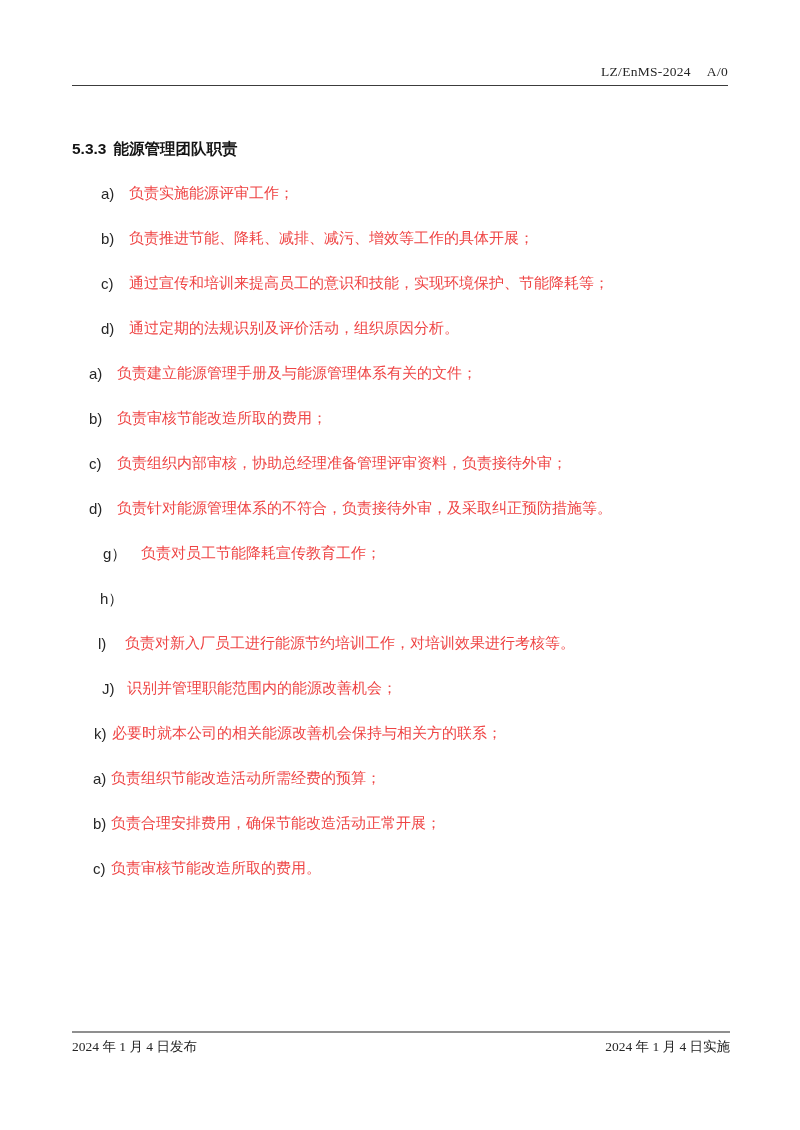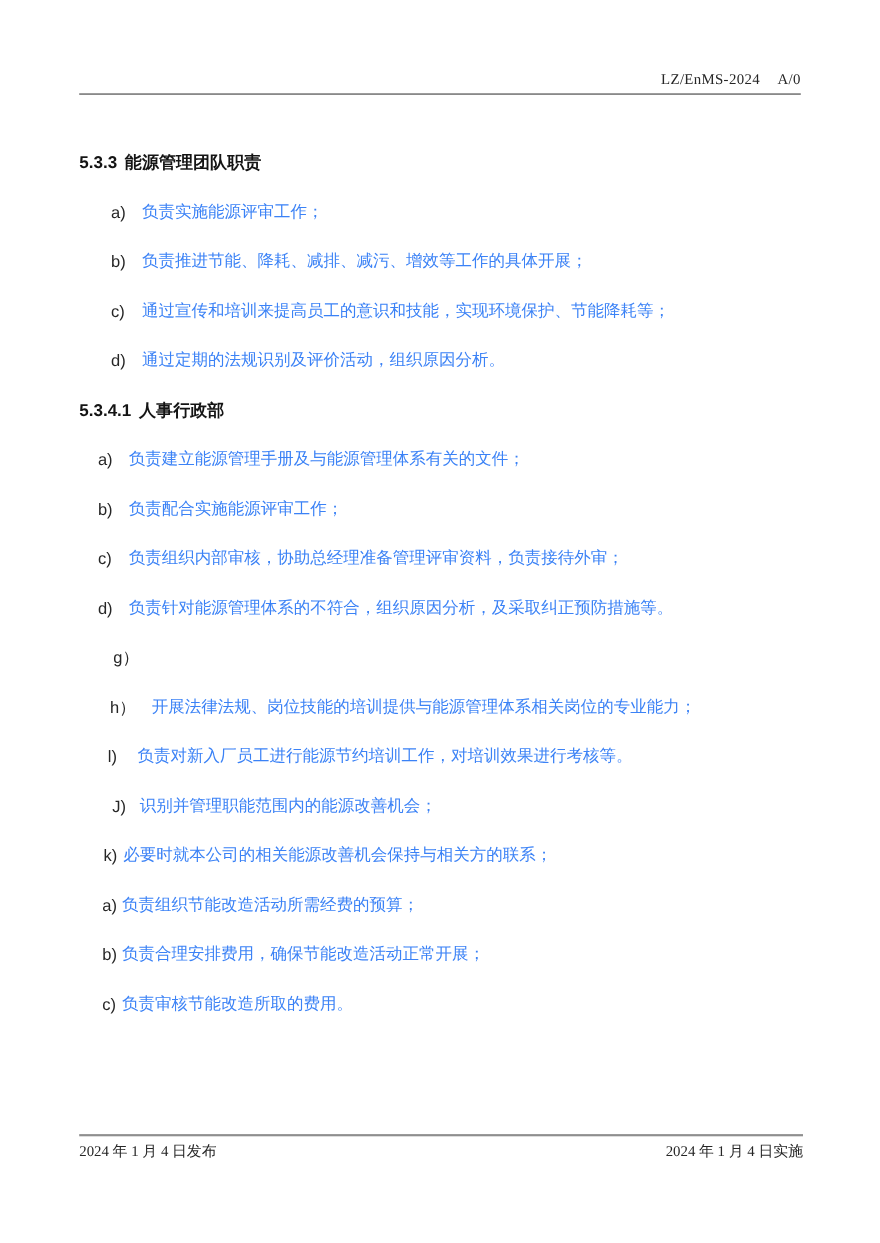"负责实施能源评审工作；" .txt { color: #3b82f6 -> #ef4444 }
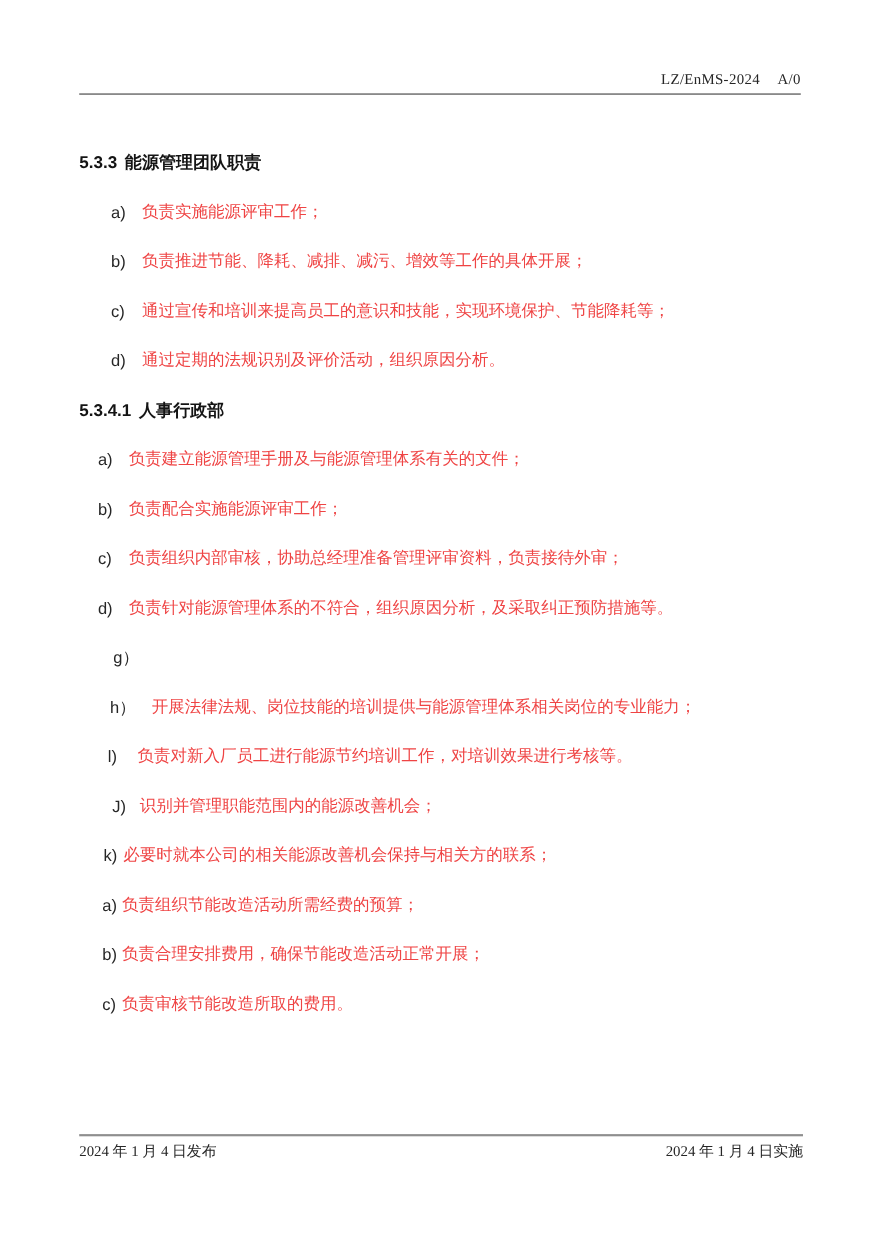"5.3.4.1 人事行政部" div.heading { html: <div> <span>5.3.4.1</span><span>人事行政部</span> </div> -> none }
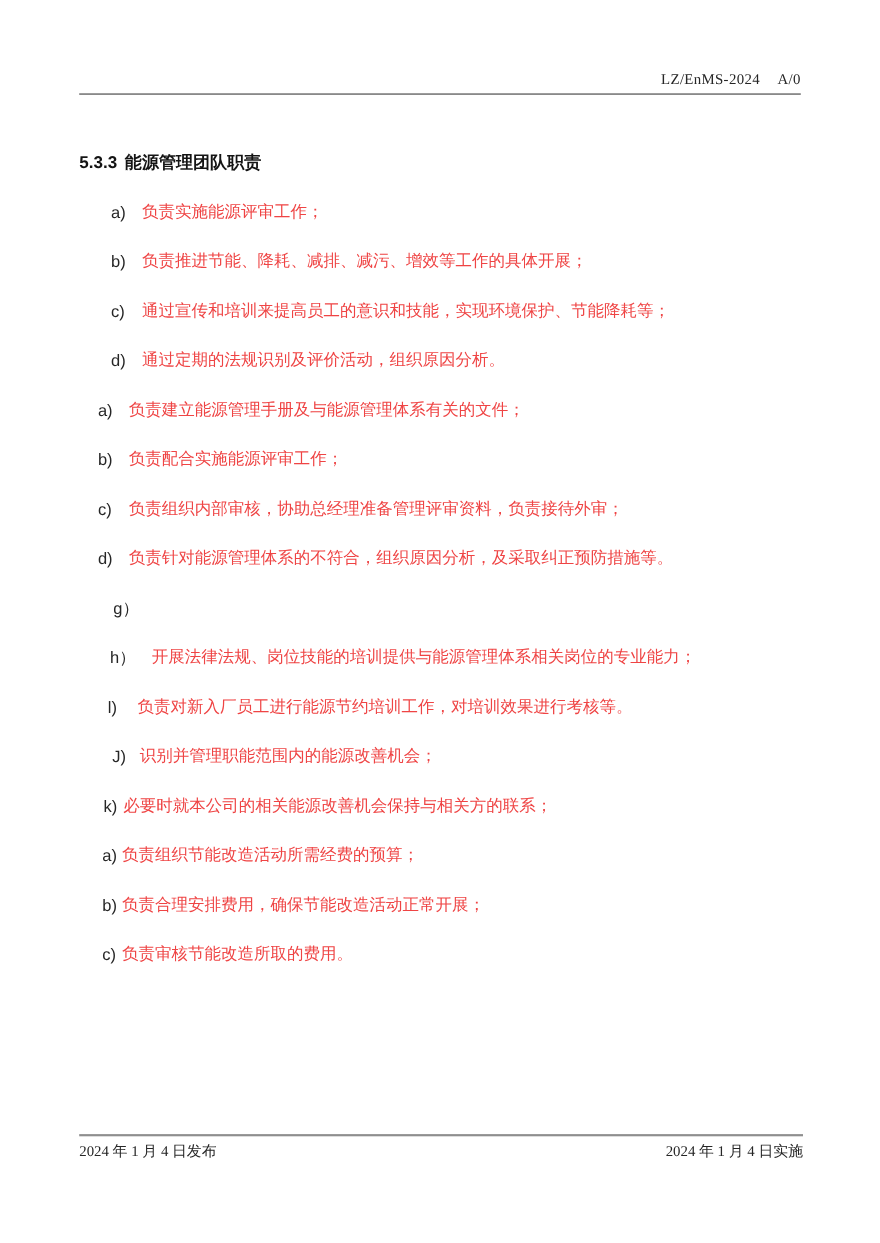"负责配合实施能源评审工作；" span.txt { text: 配合实施能源评审工作 -> 审核节能改造所取的费用 }
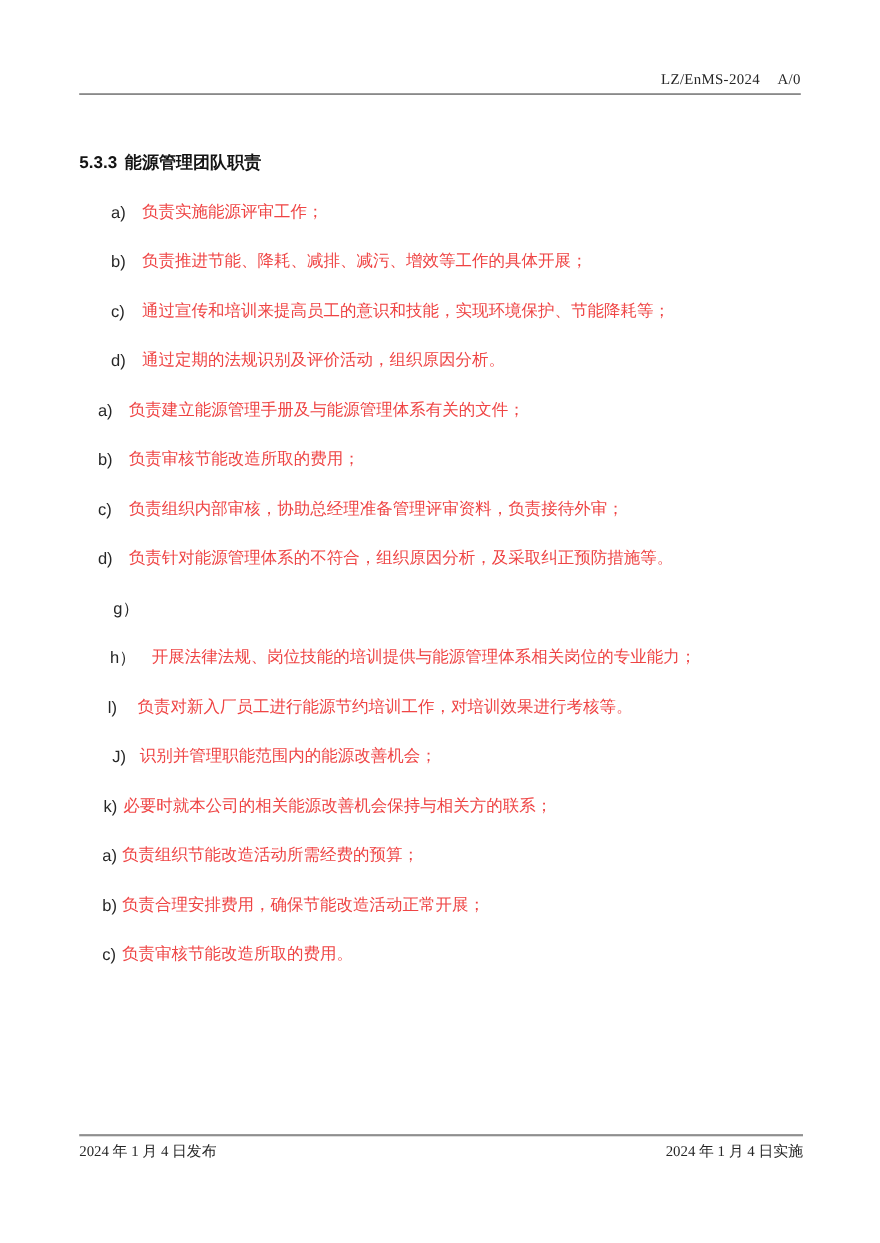"负责针对能源管理体系的不符合，组织原因分析，及采取纠正预防措施等。" span.txt { text: 组织原因分析 -> 负责接待外审 }
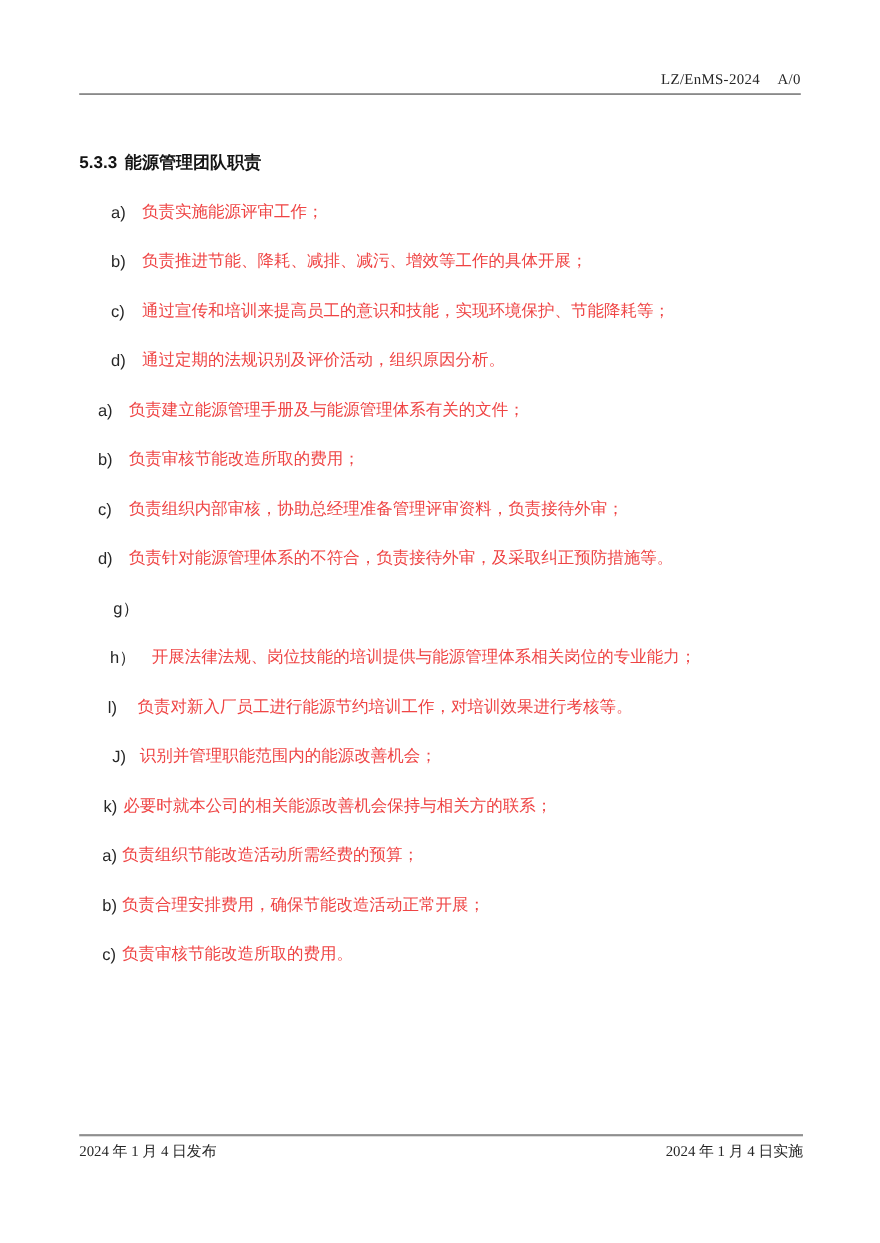"负责对员工节能降耗宣传教育工作；" span.txt { html: none -> <span>负责对员工节能降耗宣传教育工作；</span> }
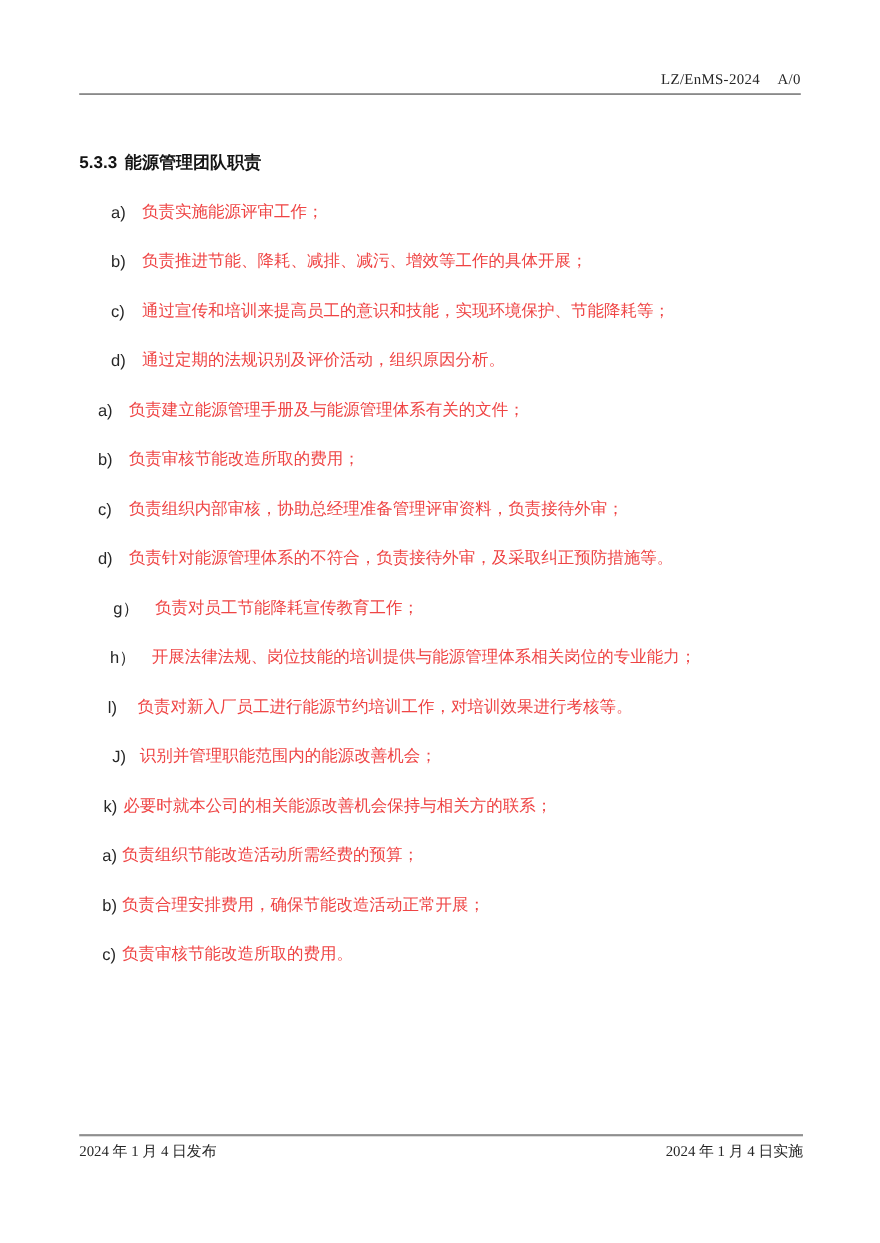"开展法律法规、岗位技能的培训提供与能源管理体系相关岗位的专业能力；" span.txt { html: <span>开展法律法规、岗位技能的培训提供与能源管理体系相关岗位的专业能力；</span> -> none }
